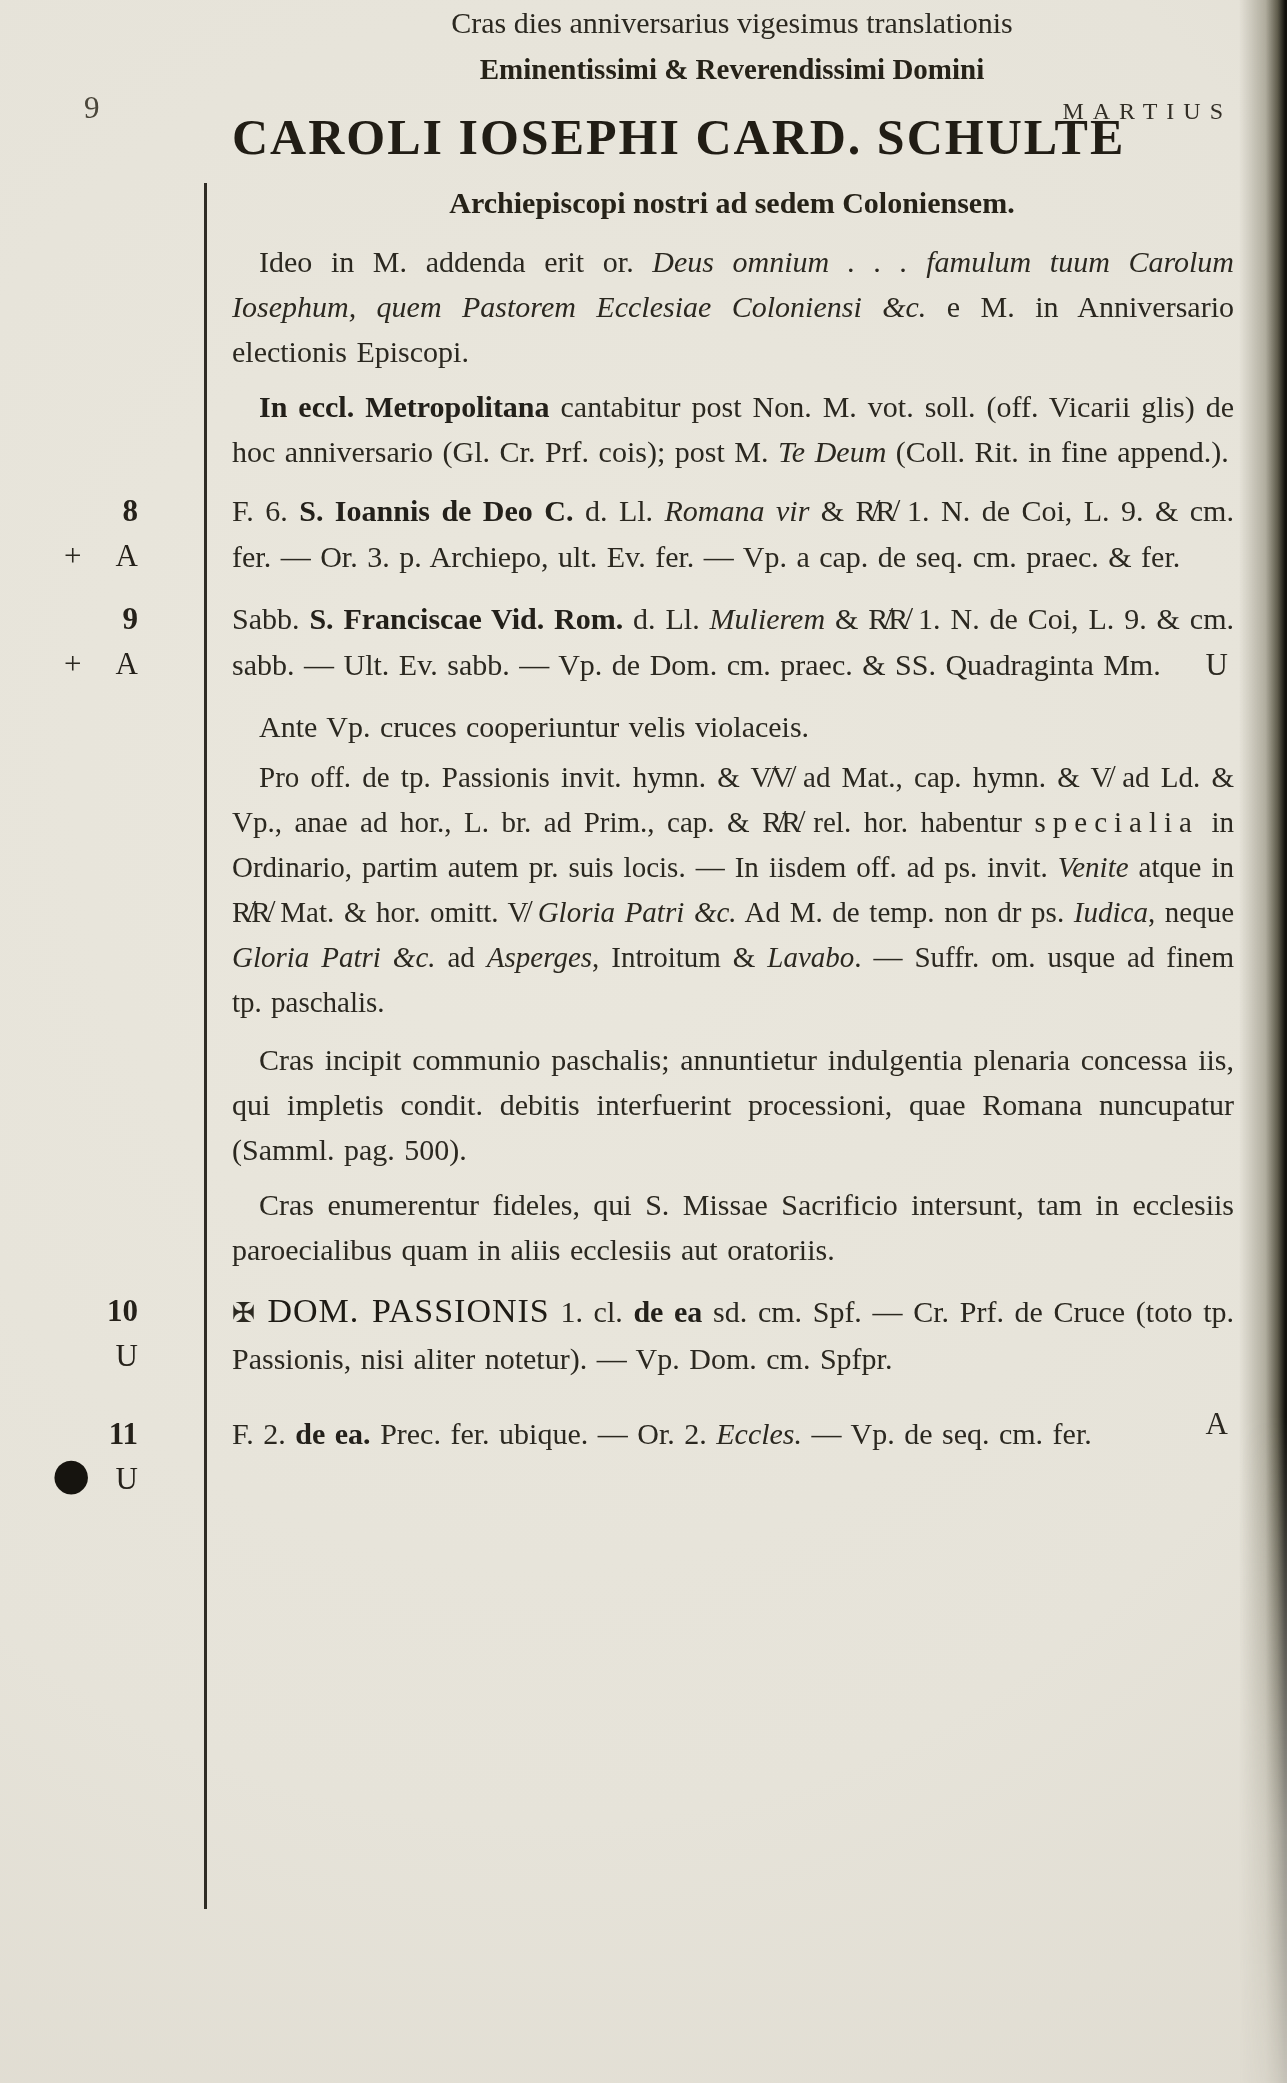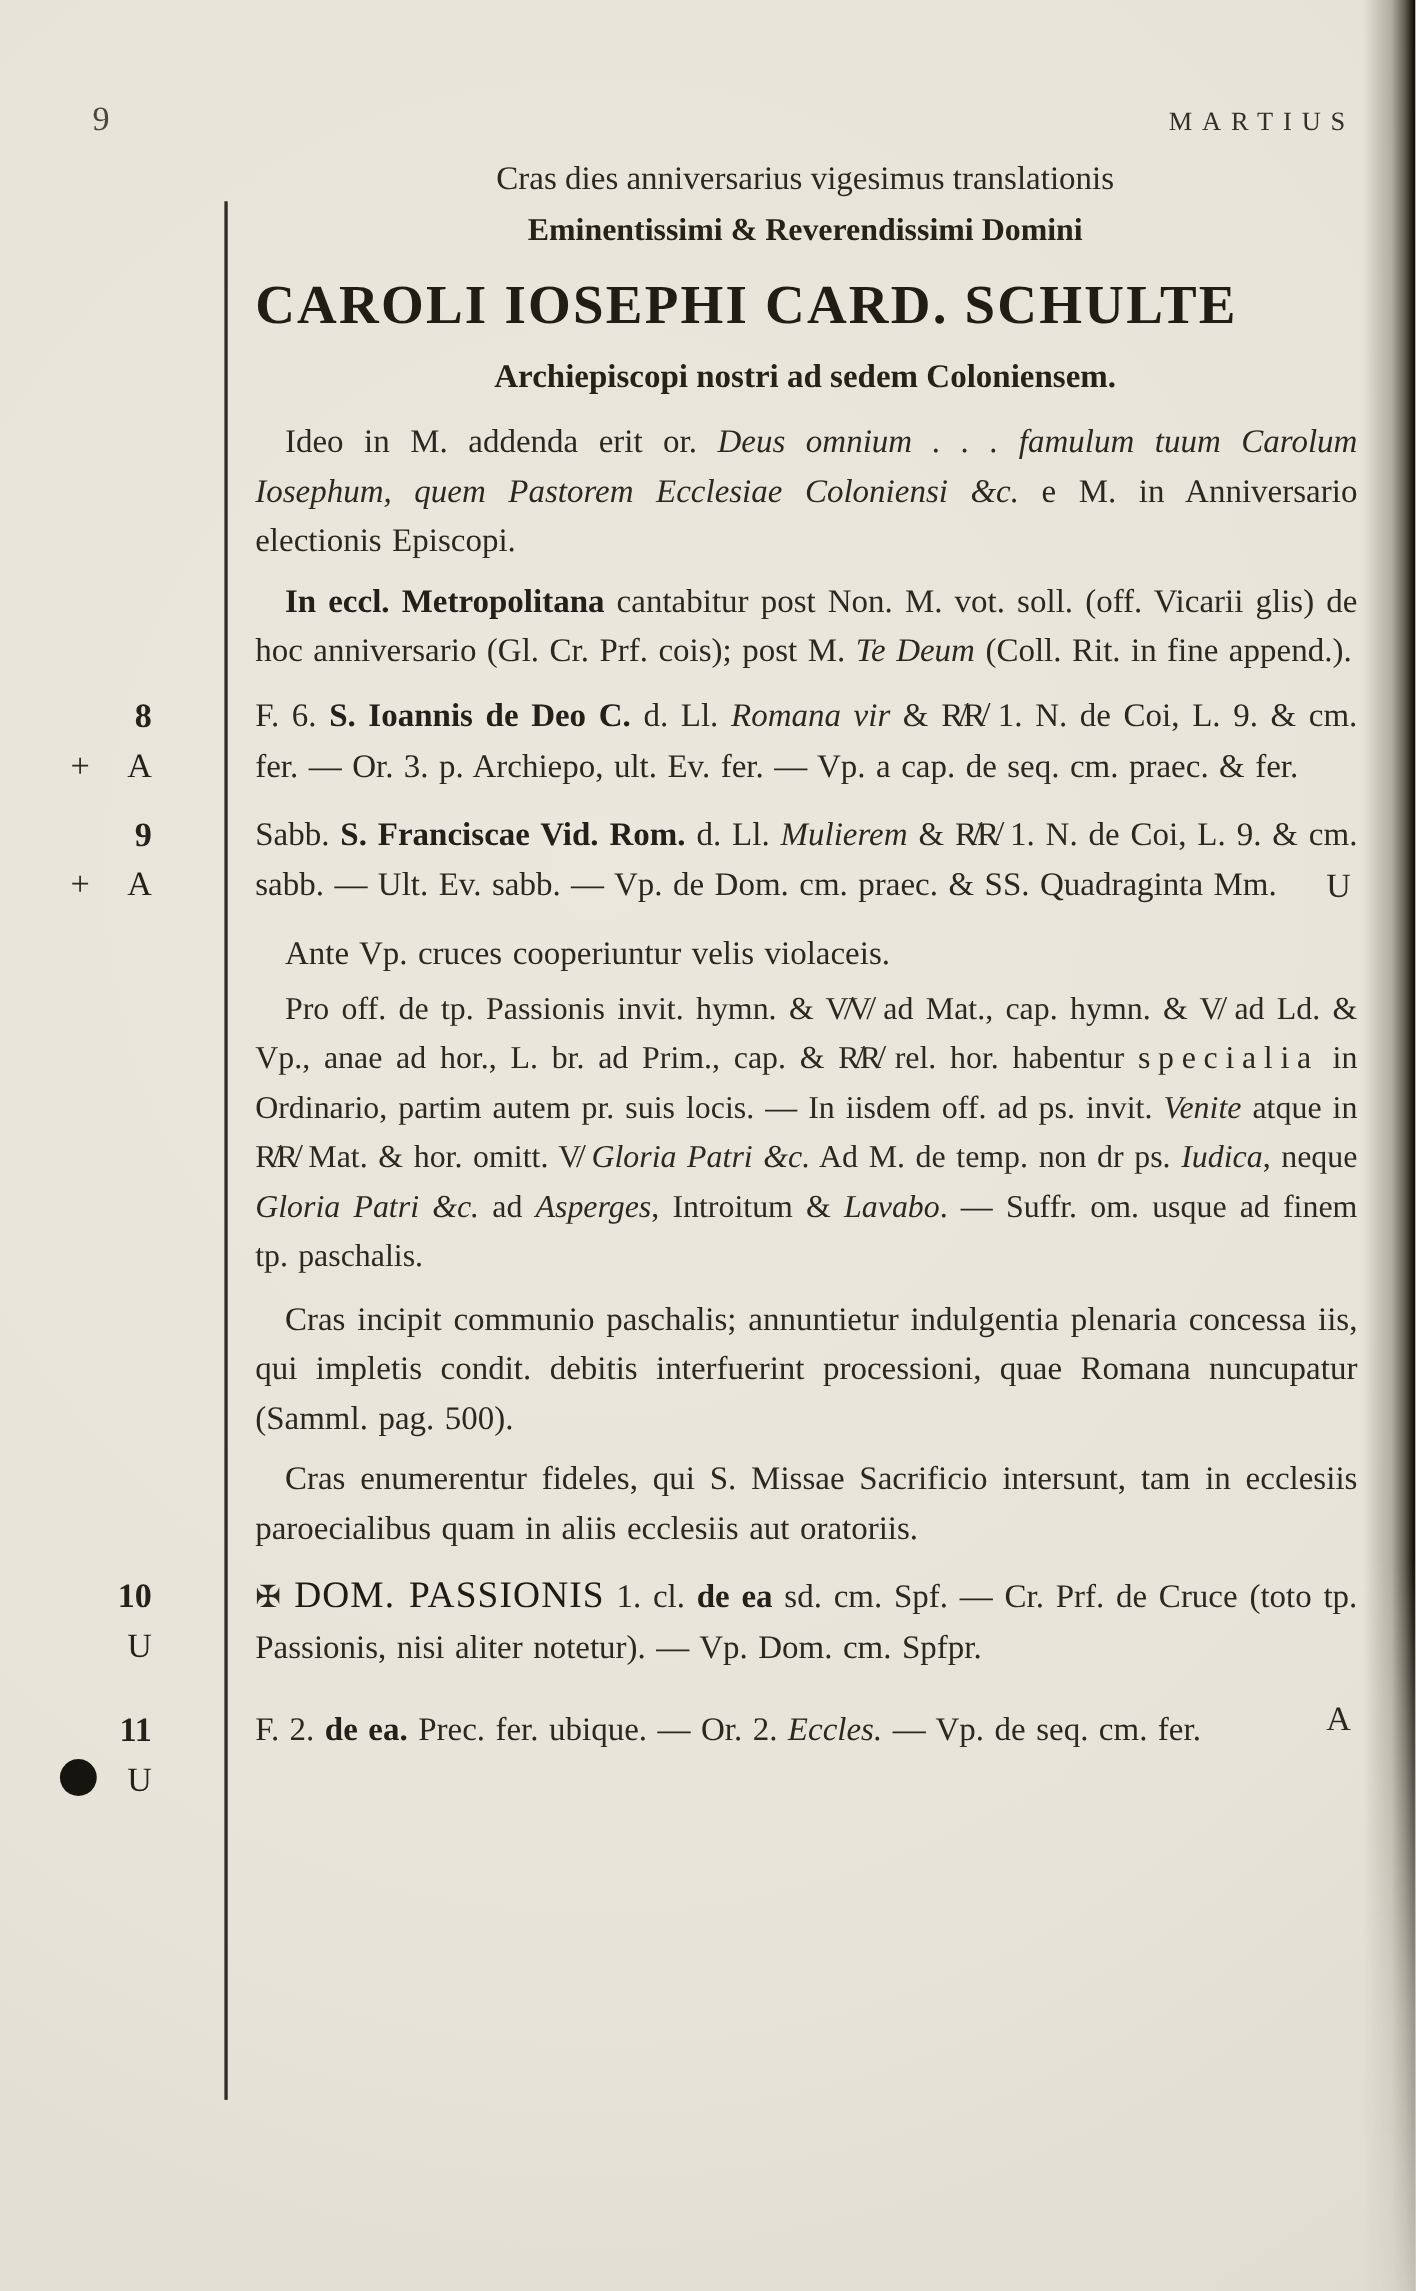"Cras dies anniversarius vigesimus" .content { padding-top: 140px -> none }
